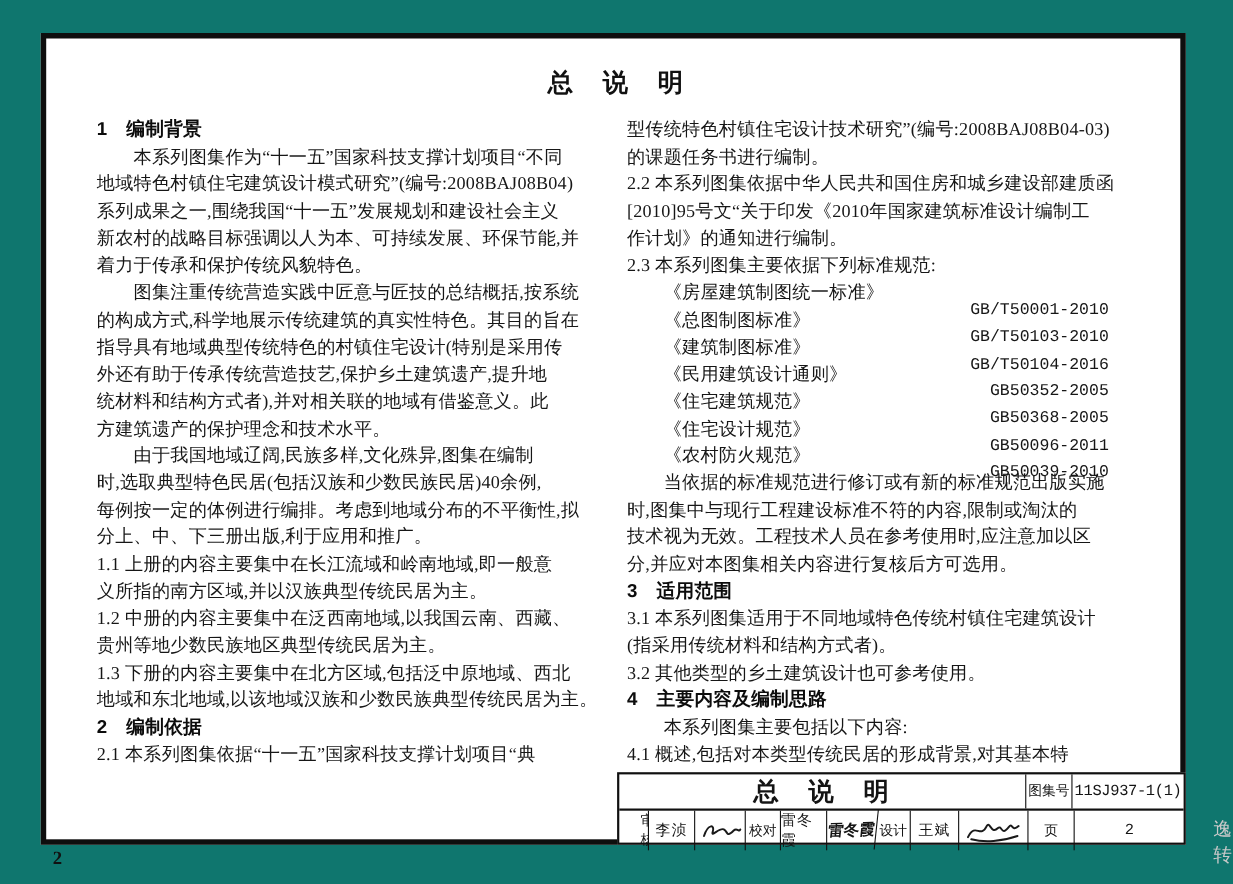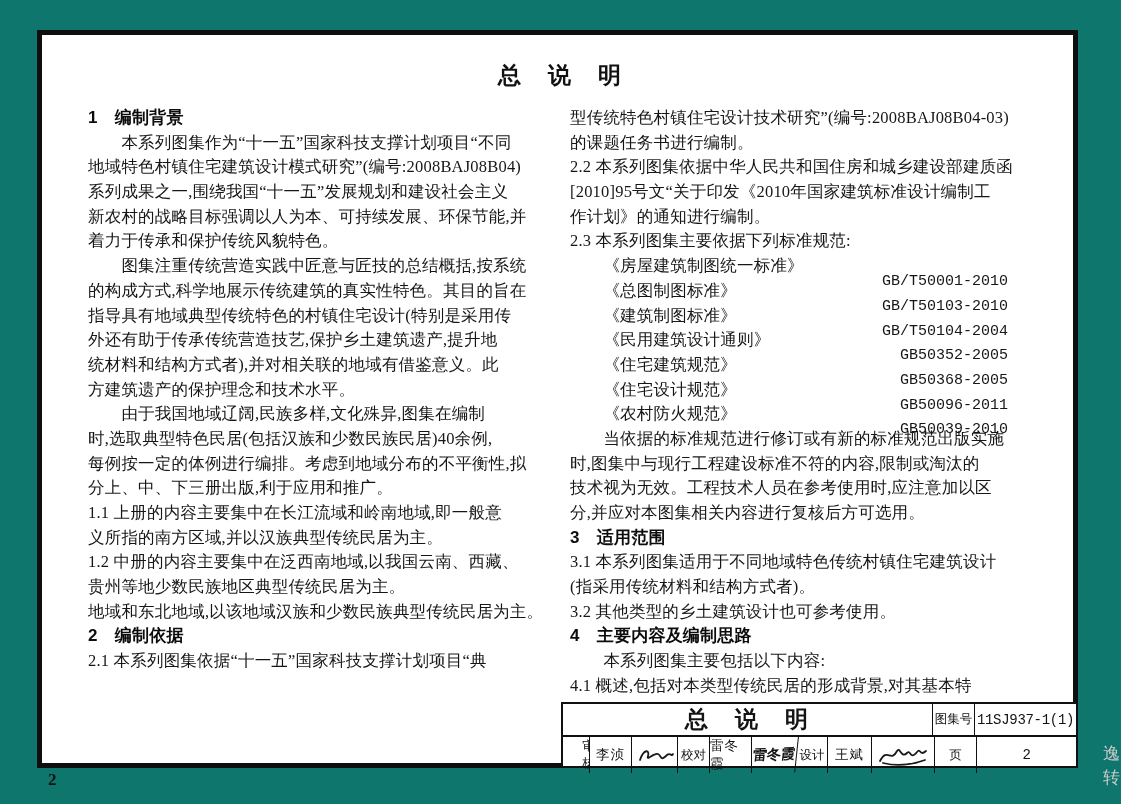"GB/T50104-2004" span.code { text: GB/T50104-2004 -> GB/T50104-2016 }
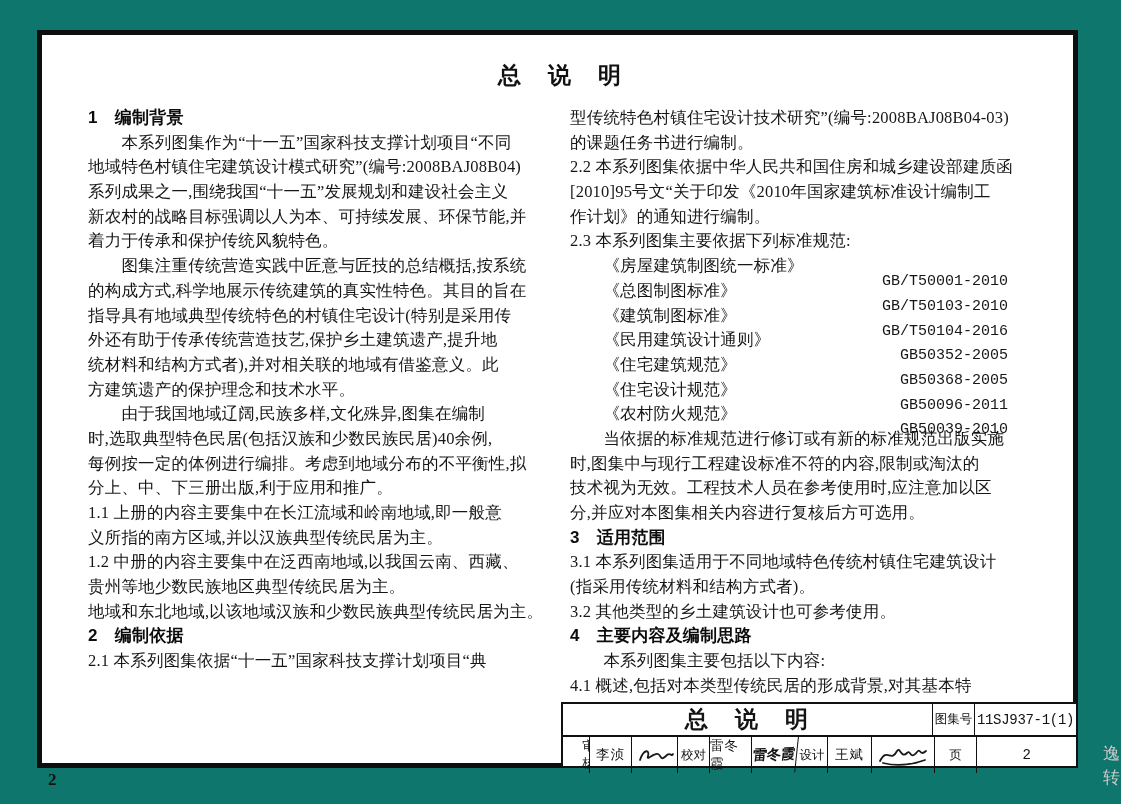"1.3 下册的内容主要集中在北方区域,包括泛中原地域、西北" div.line { html: none -> <div><span>1.3 下册的内容主要集中在北方区域,包括泛中原地域、西北</span><span></span></div> }
